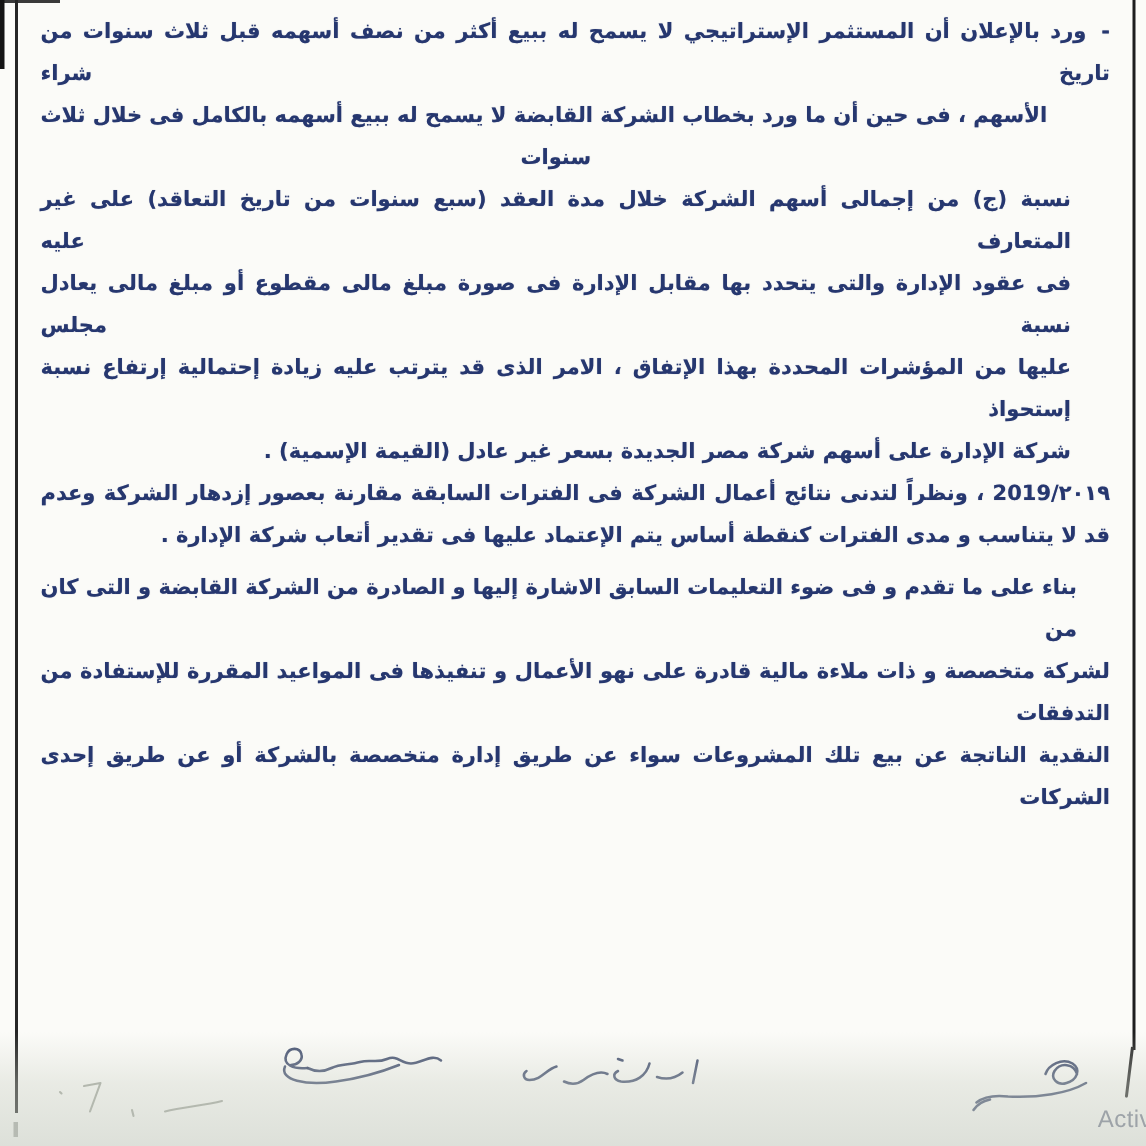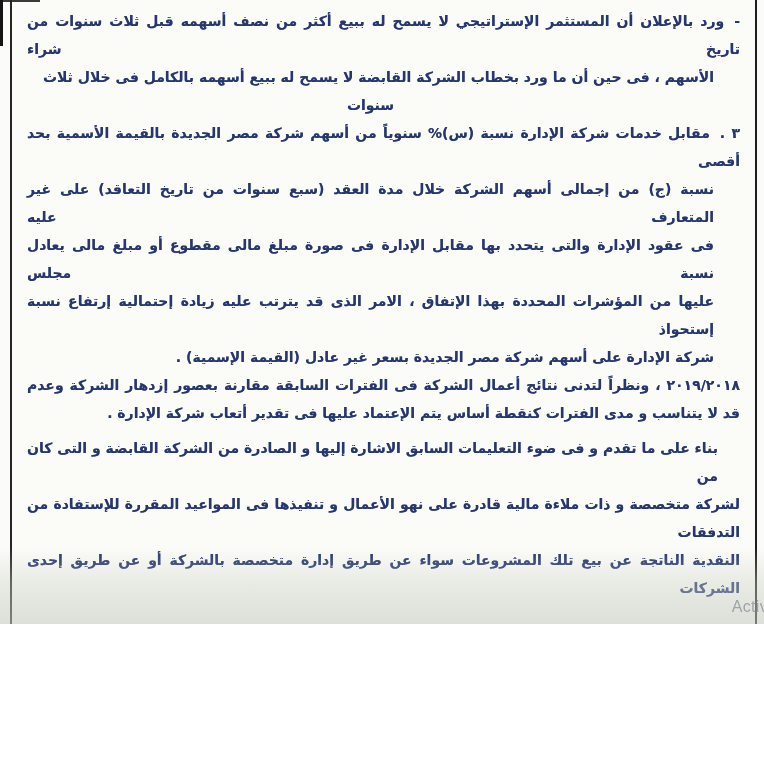"-ورد بالإعلان أن المستثمر الإستراتيجي" .page { height: 624px -> 764px }
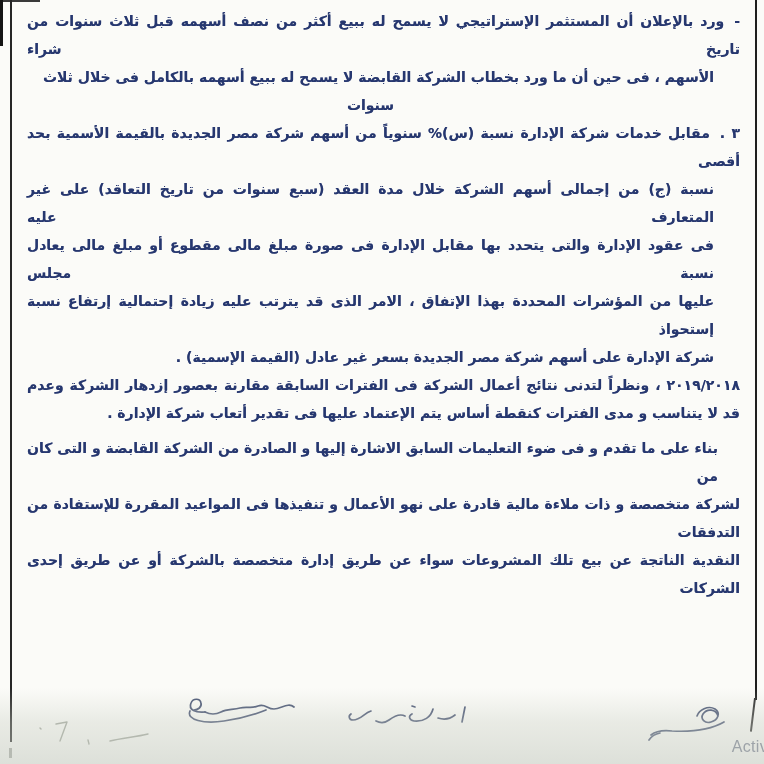"الأسهم ، فى حين أن" .line.align-center { text-align: right -> left }
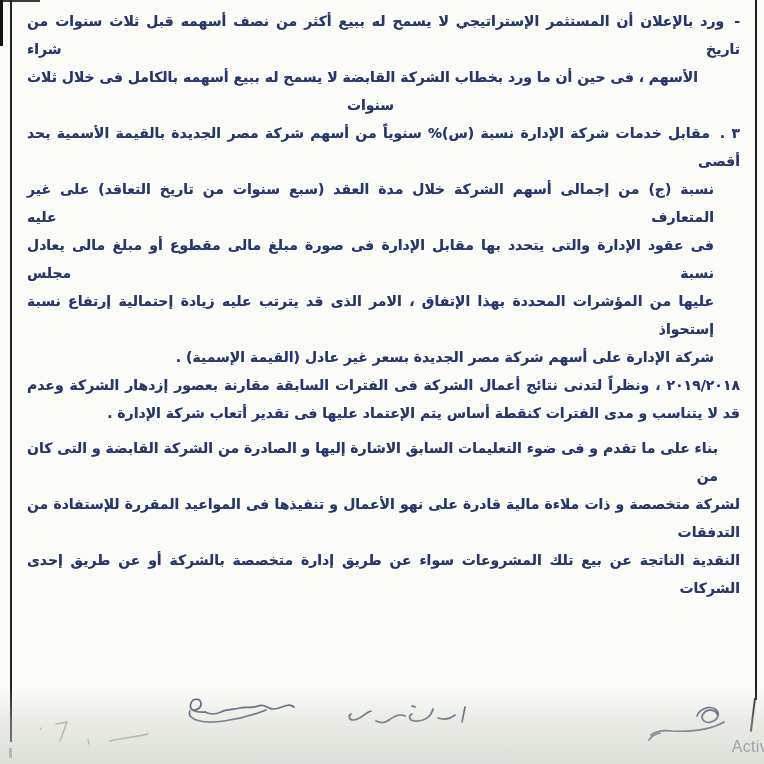"٣ .مقابل خدمات شركة الإدارة" div.line { html: <div><span>٣ .</span><span>مقابل خدمات شركة الإدارة نسبة (س)% سنوياً من أسهم شركة مصر الجديدة بالقيمة الأسمية بحد أقصى</span></div> -> none }
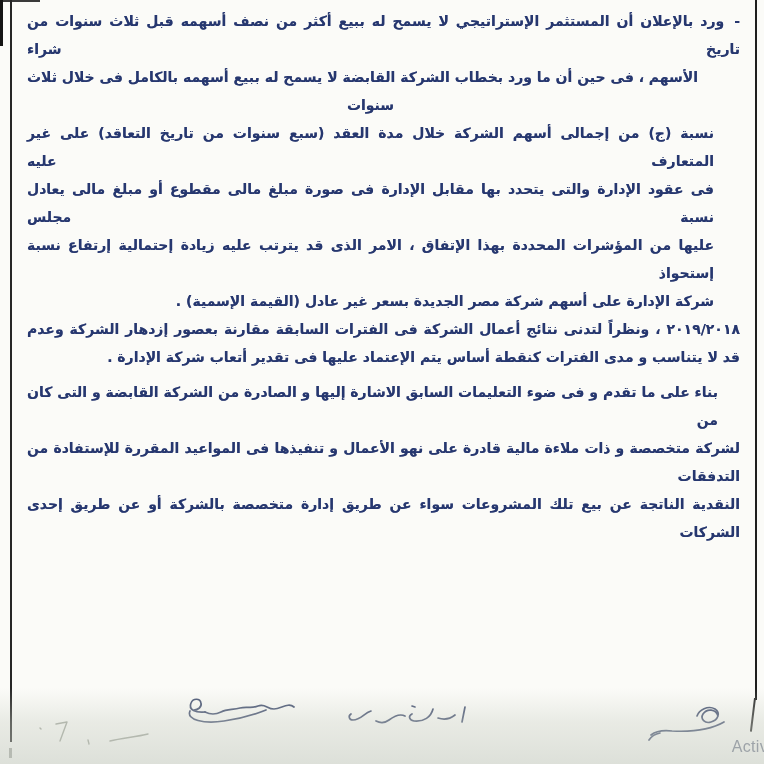"٢٠١٩/٢٠١٨ ، ونظراً لتدنى نتائج" span { text: ٢٠١٩/٢٠١٨ -> ٢٠١٩/2019 }
